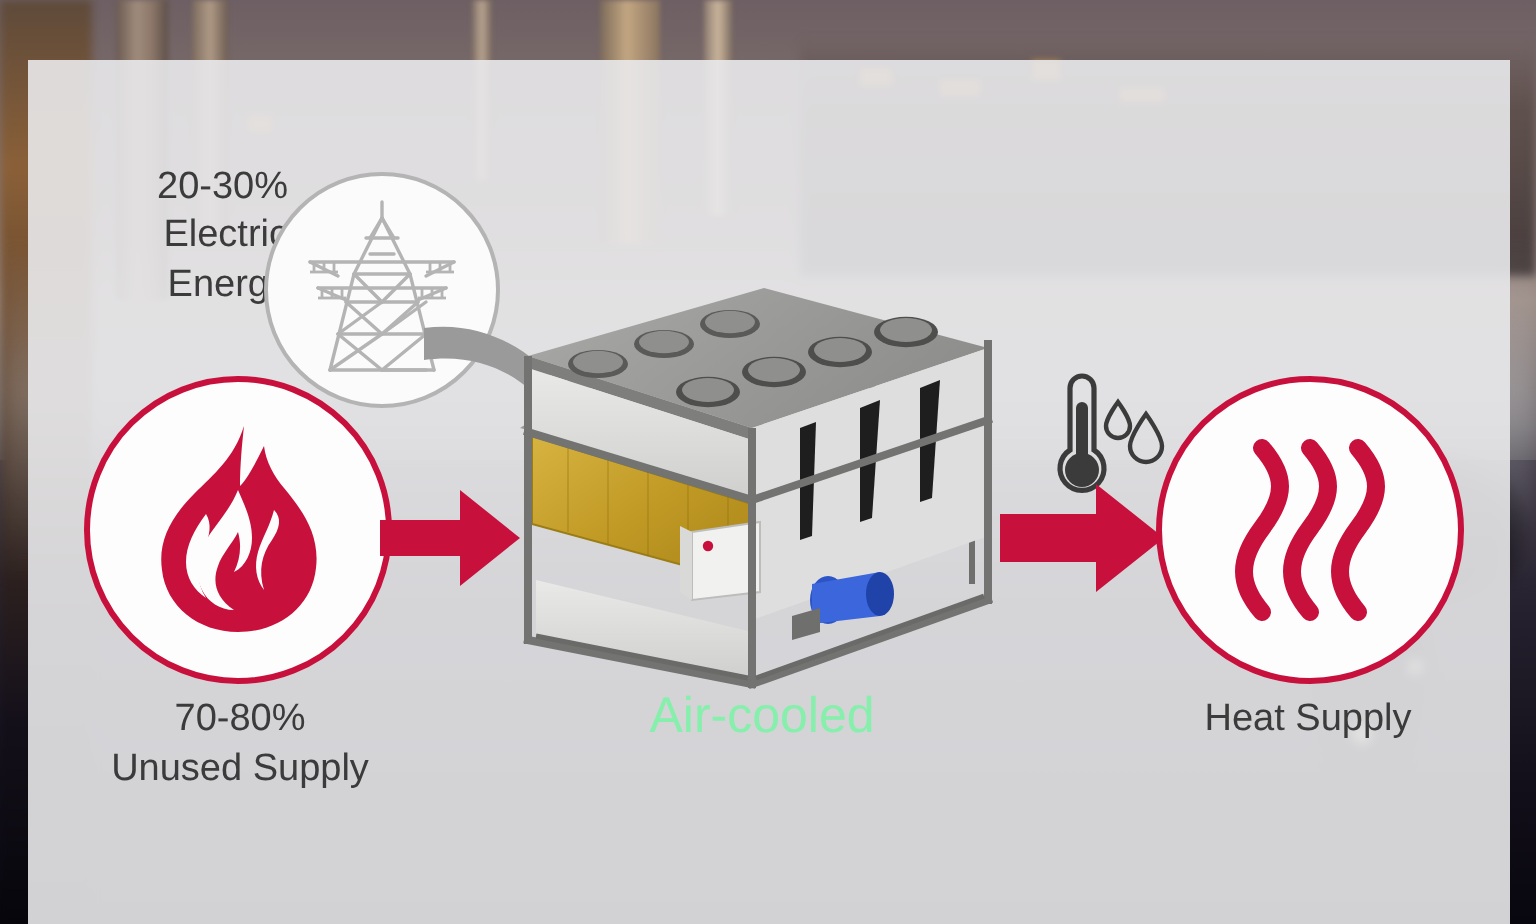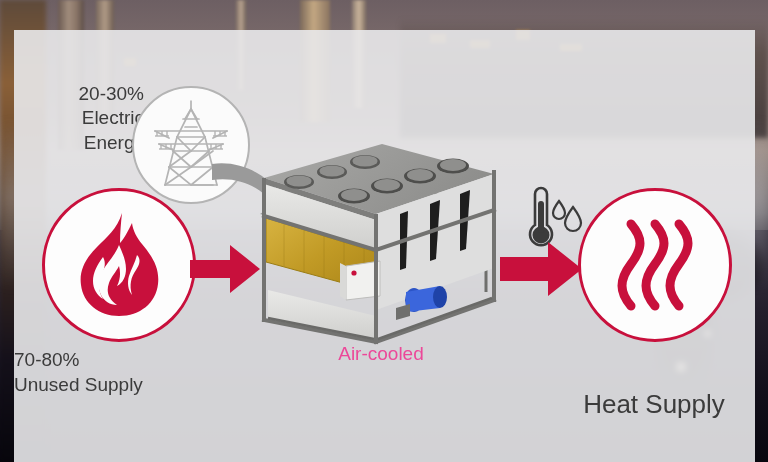"70-80%" #unused-text { text-align: none -> center }
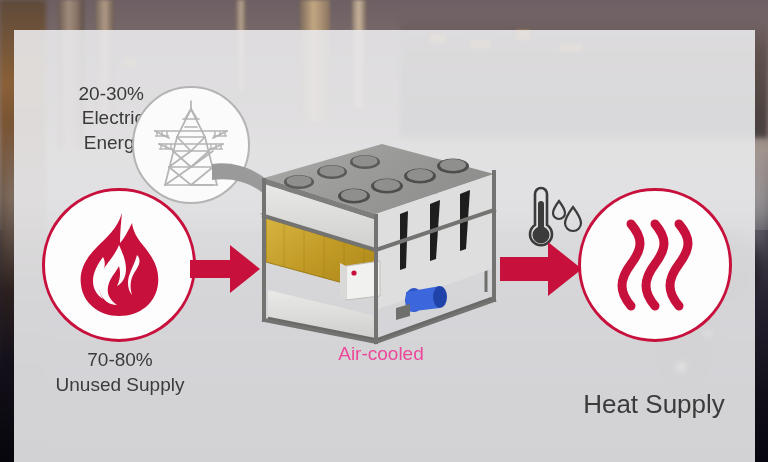"Air-cooled" #pump-text { color: #ec4899 -> #86efac; font-size: 19px -> 25px }
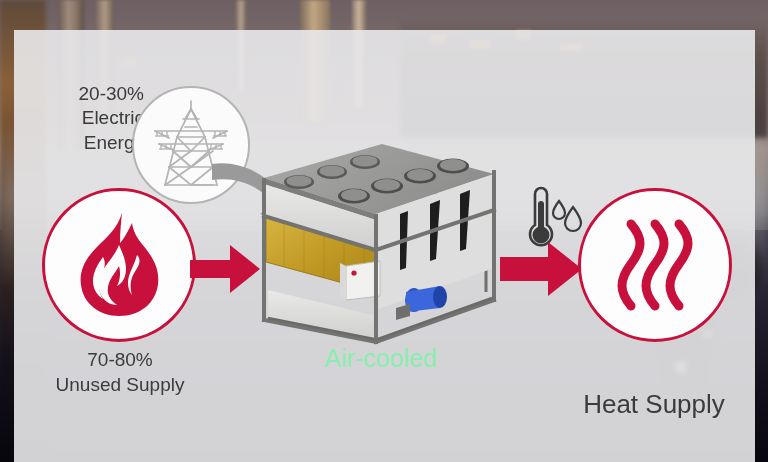"Heat Supply" #heat-text { font-size: 26px -> 19px; margin-top: 40px -> none }
